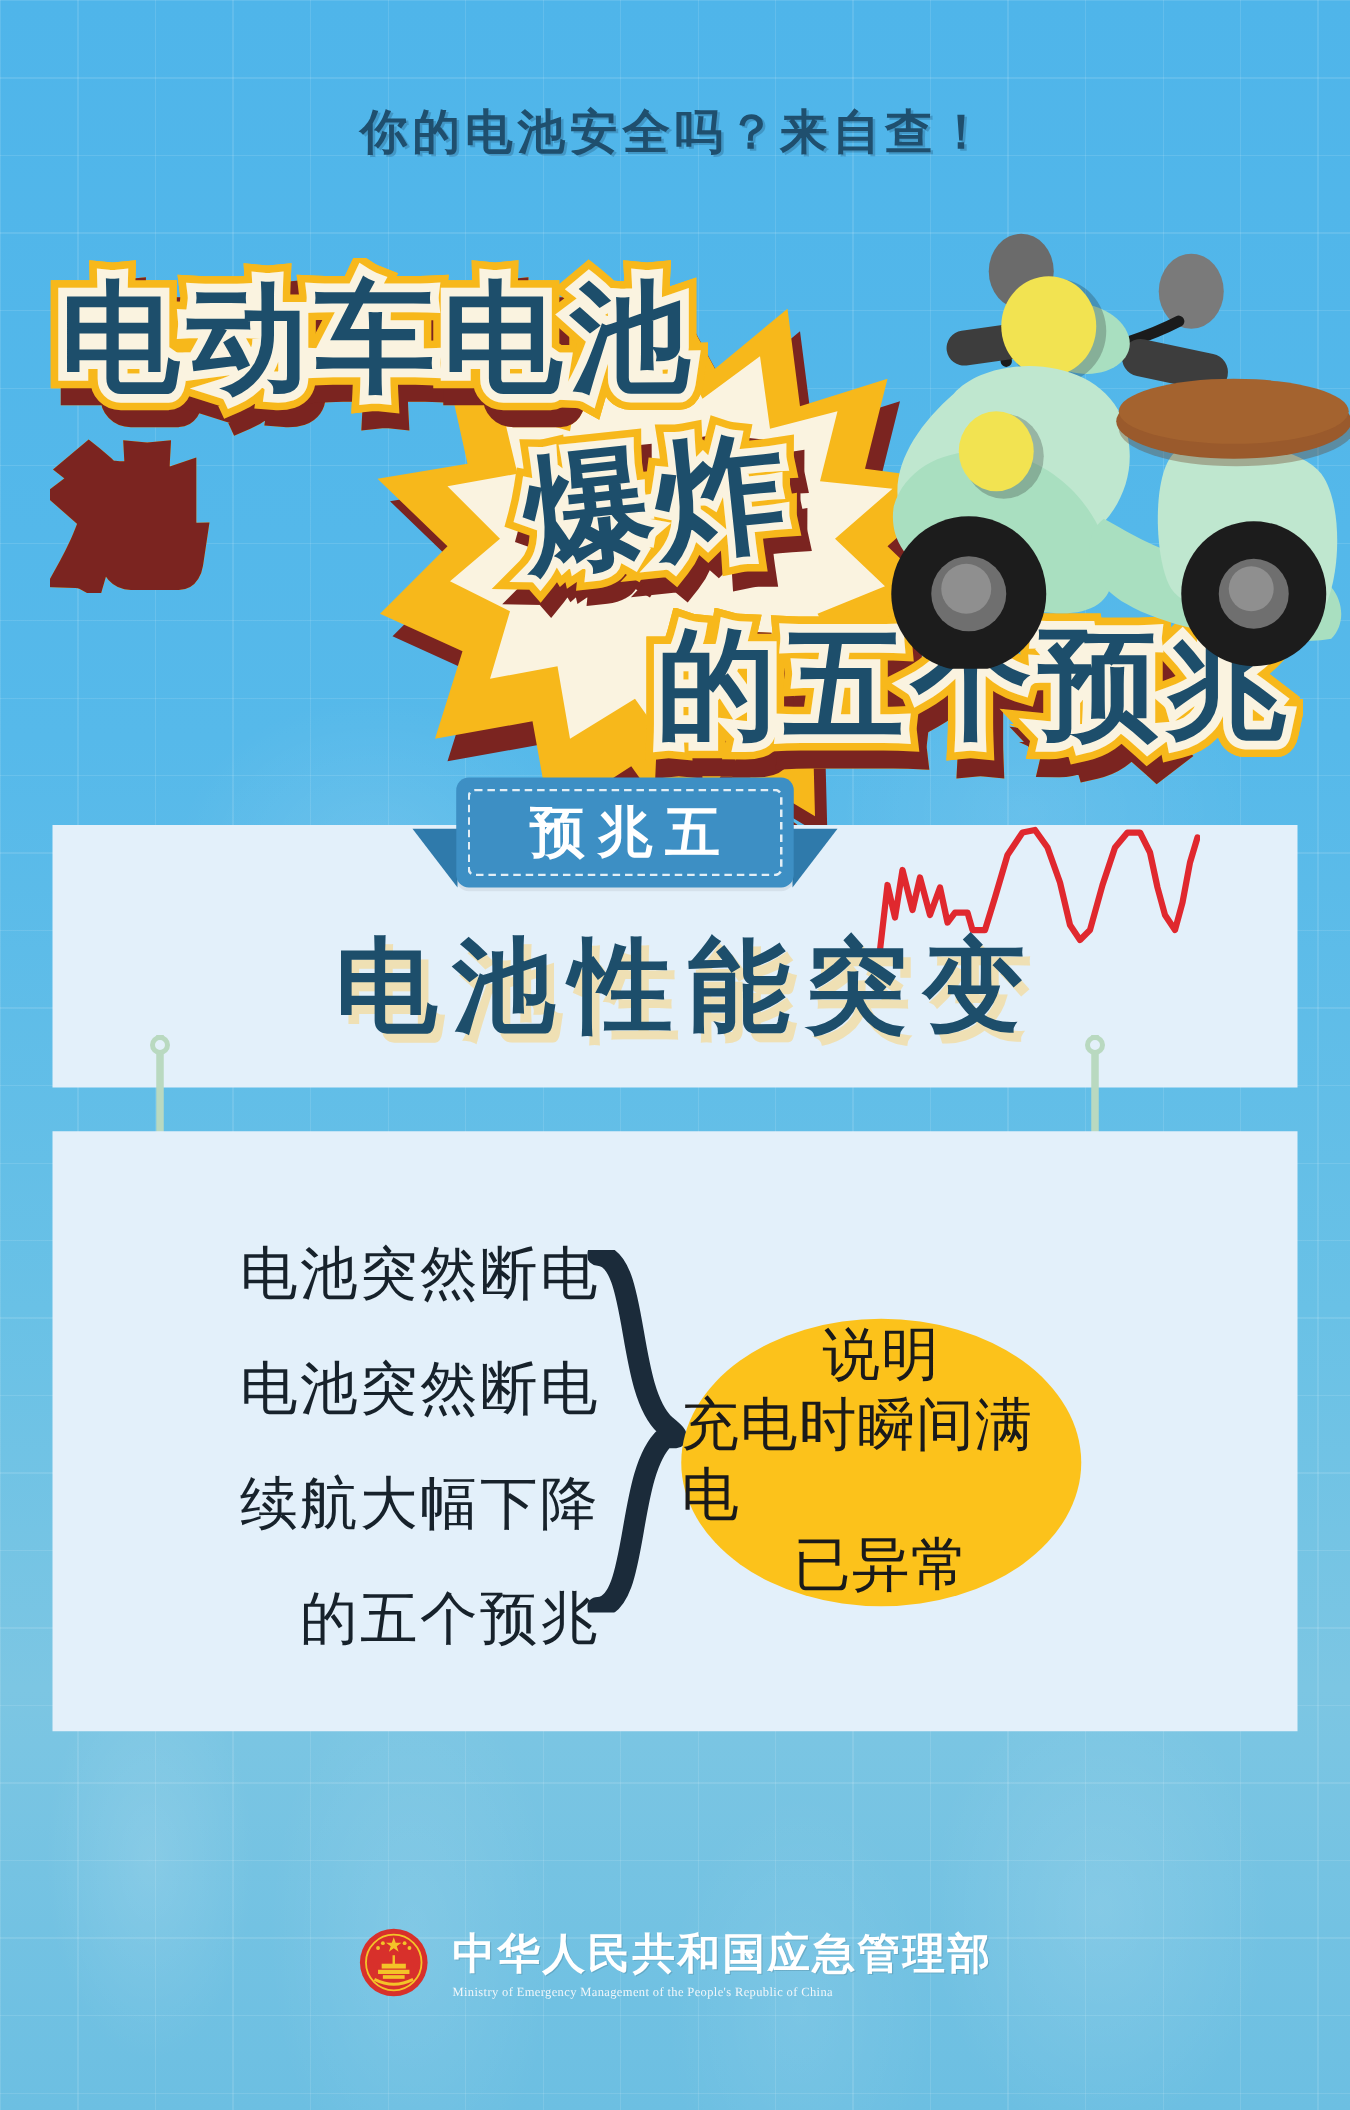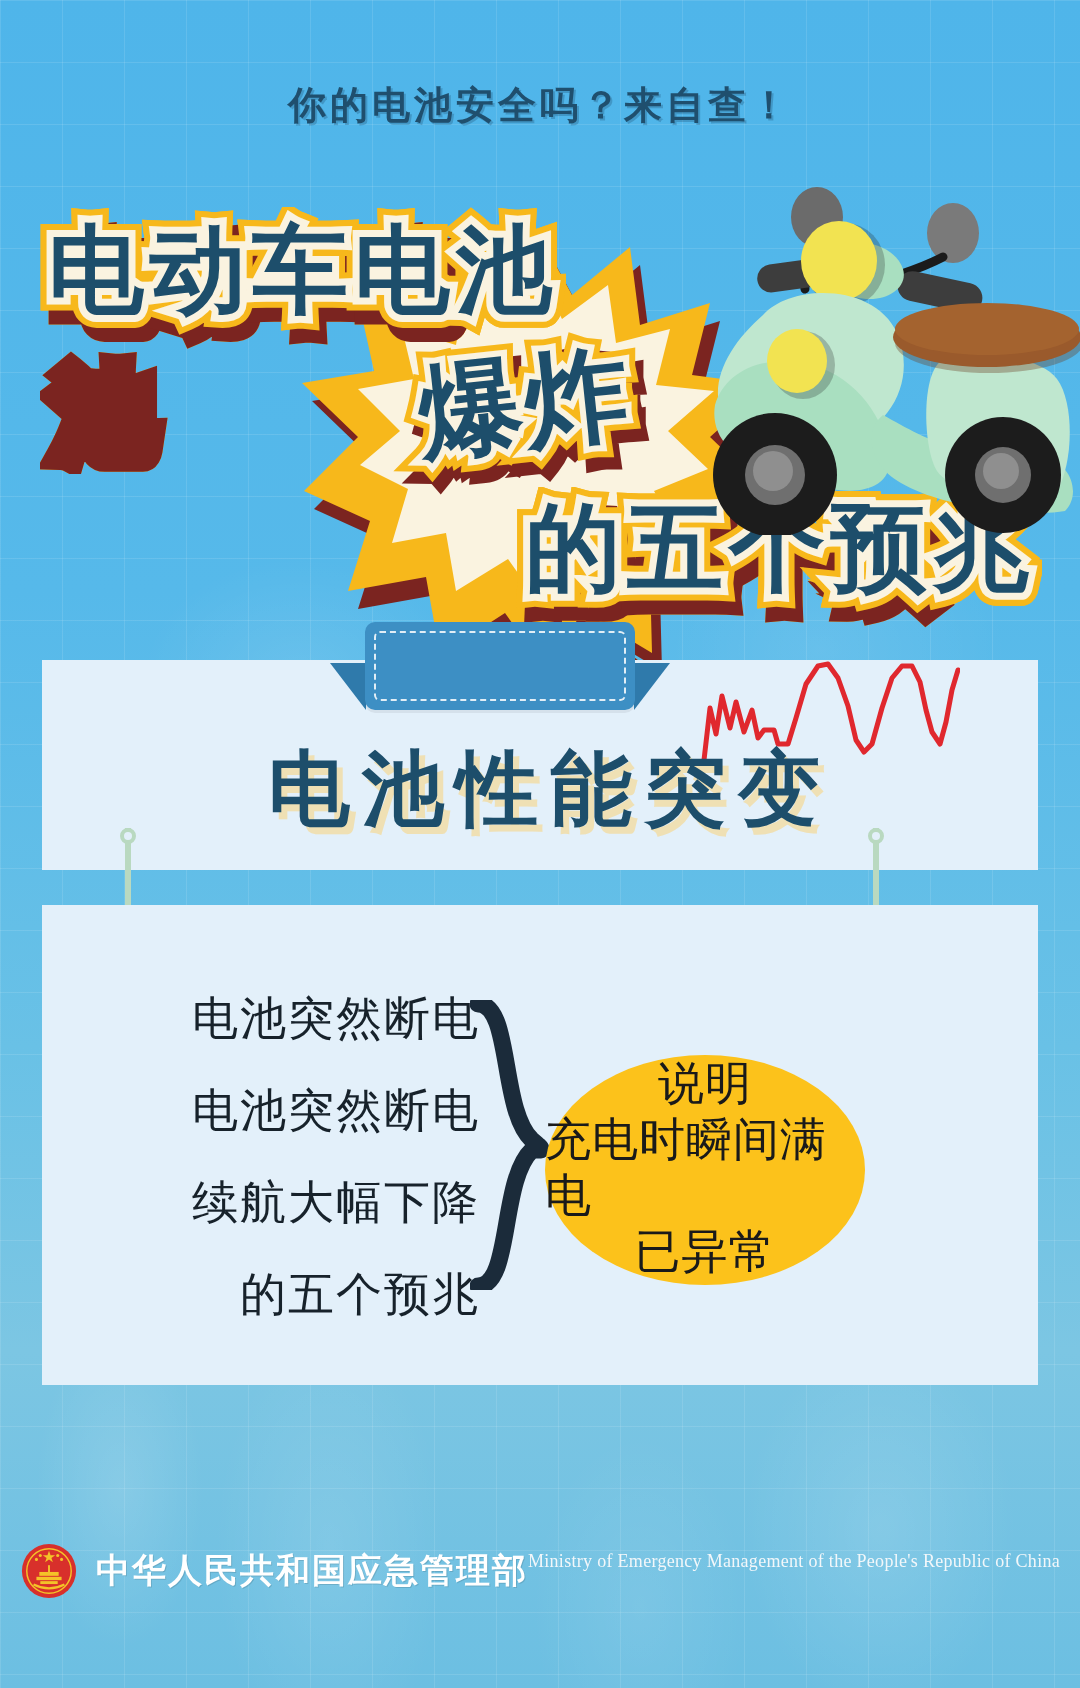"预兆五" div.txt { html: none -> <div>预兆五</div> }
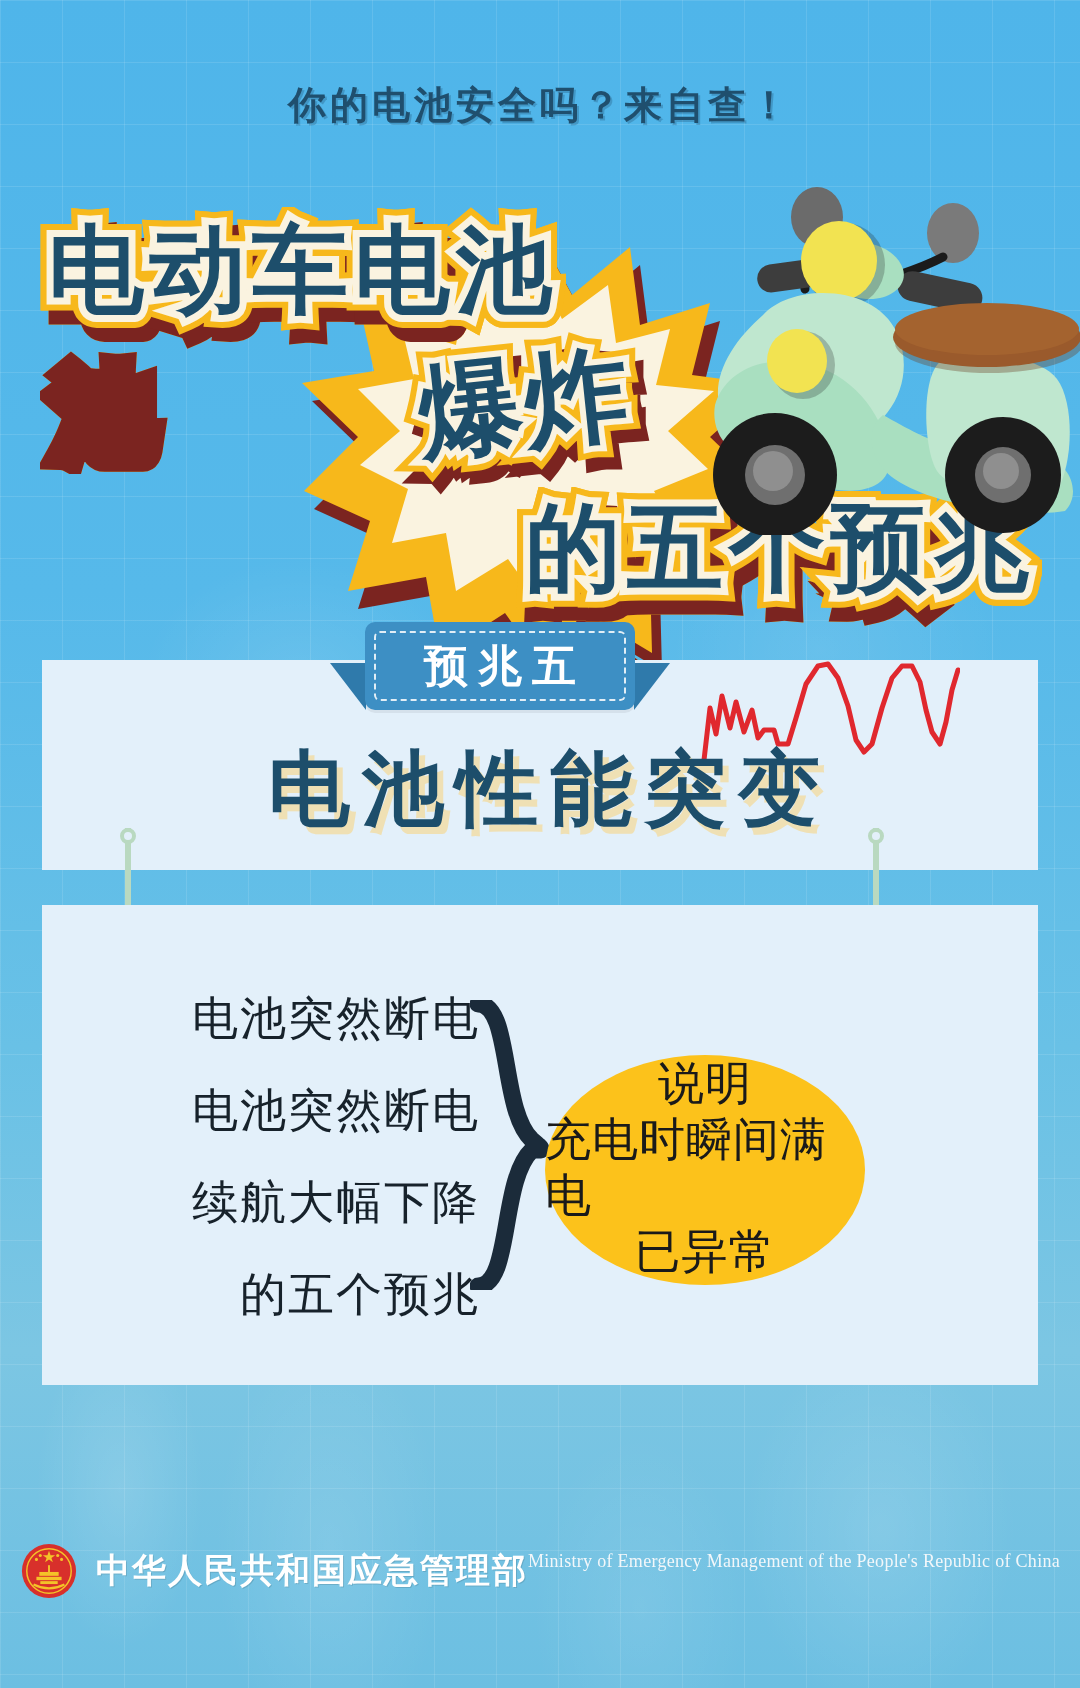"中华人民共和国应急管理部" .f-txt { flex-direction: row -> column }
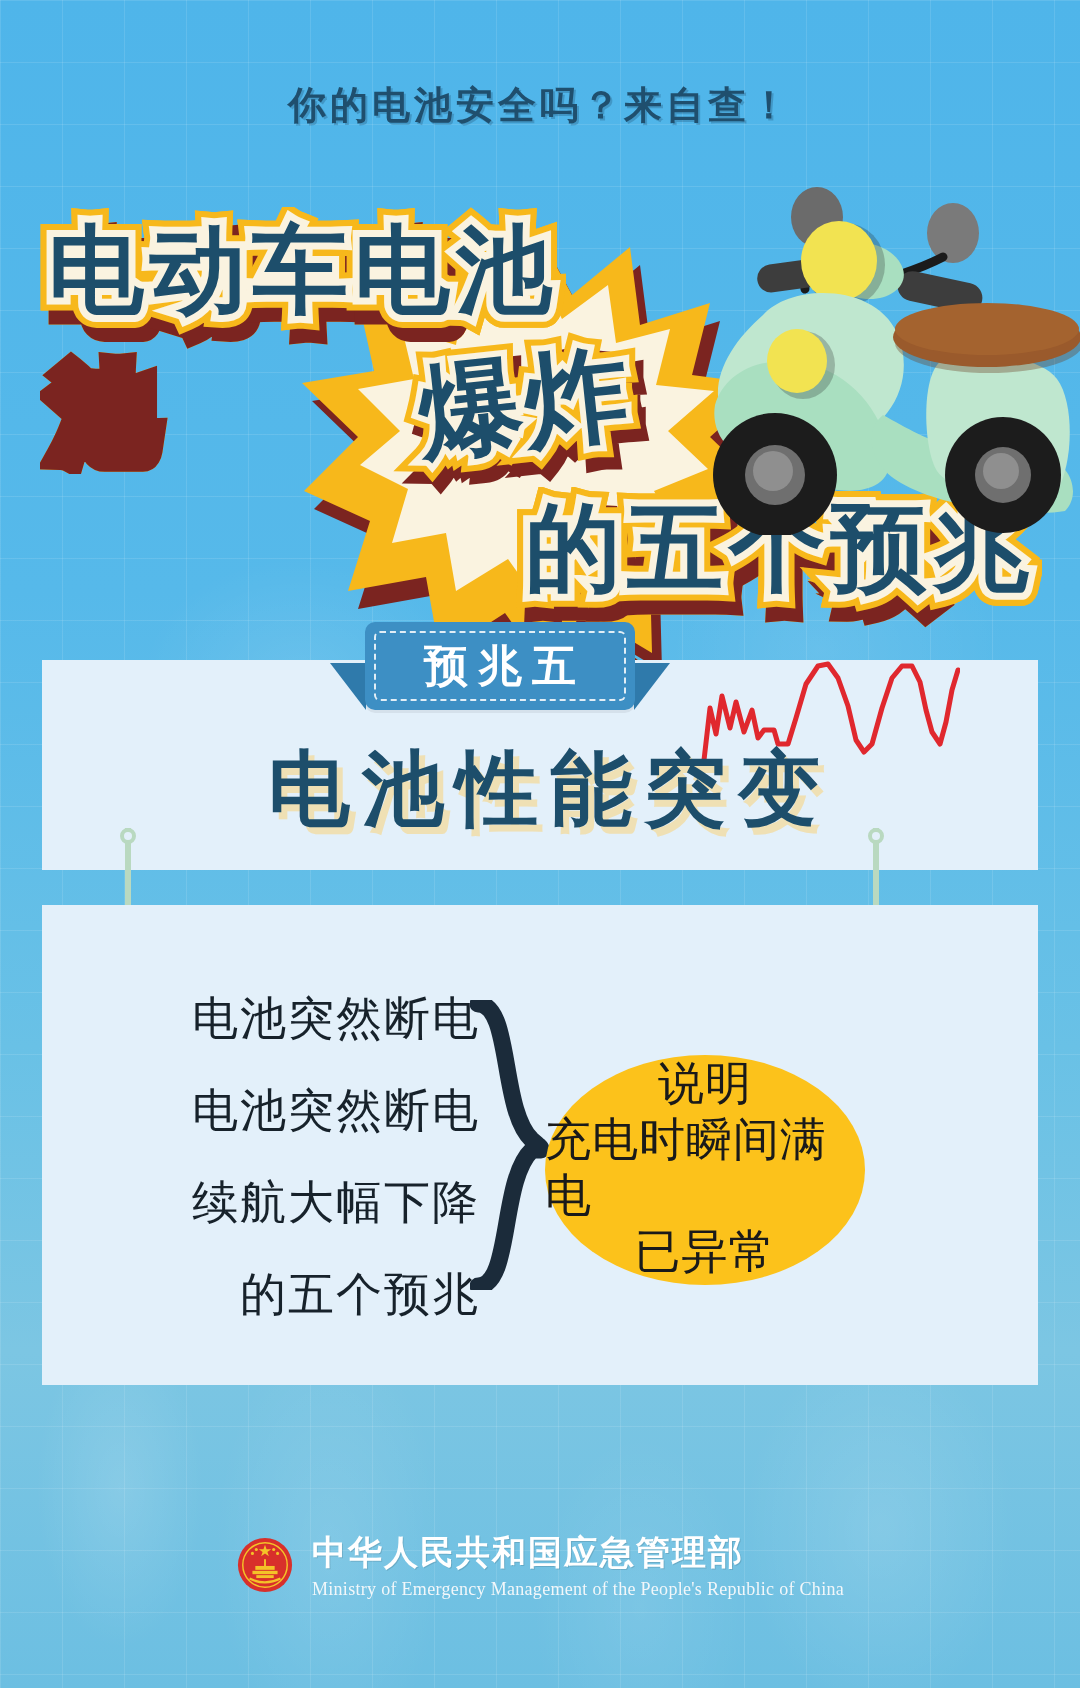"Ministry of Emergency Management of" .f-en { font-size: 18px -> 10px }
